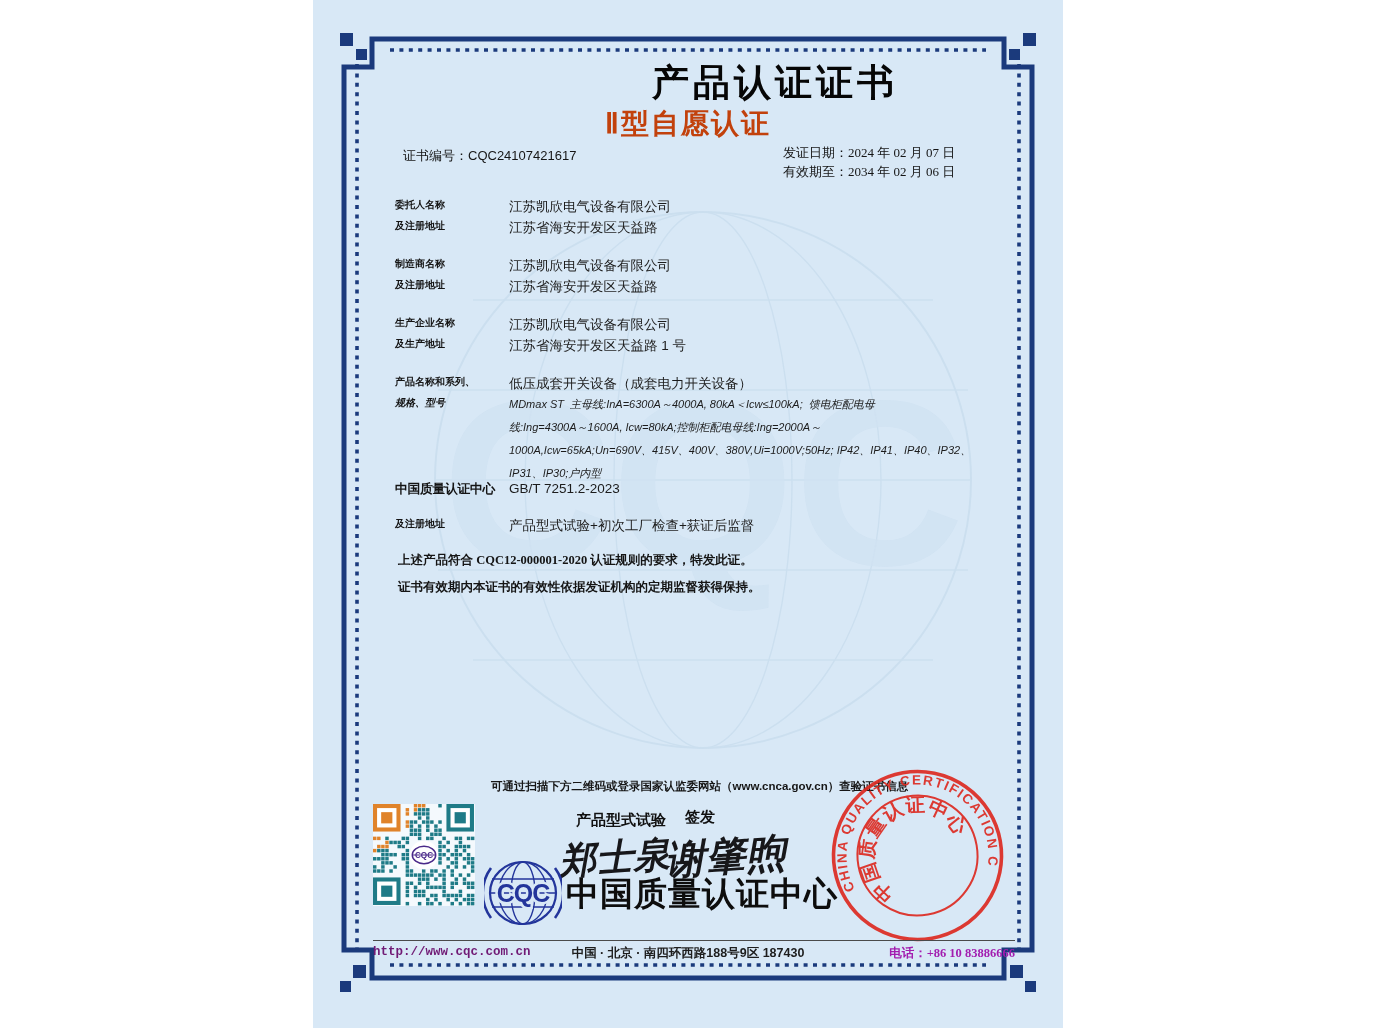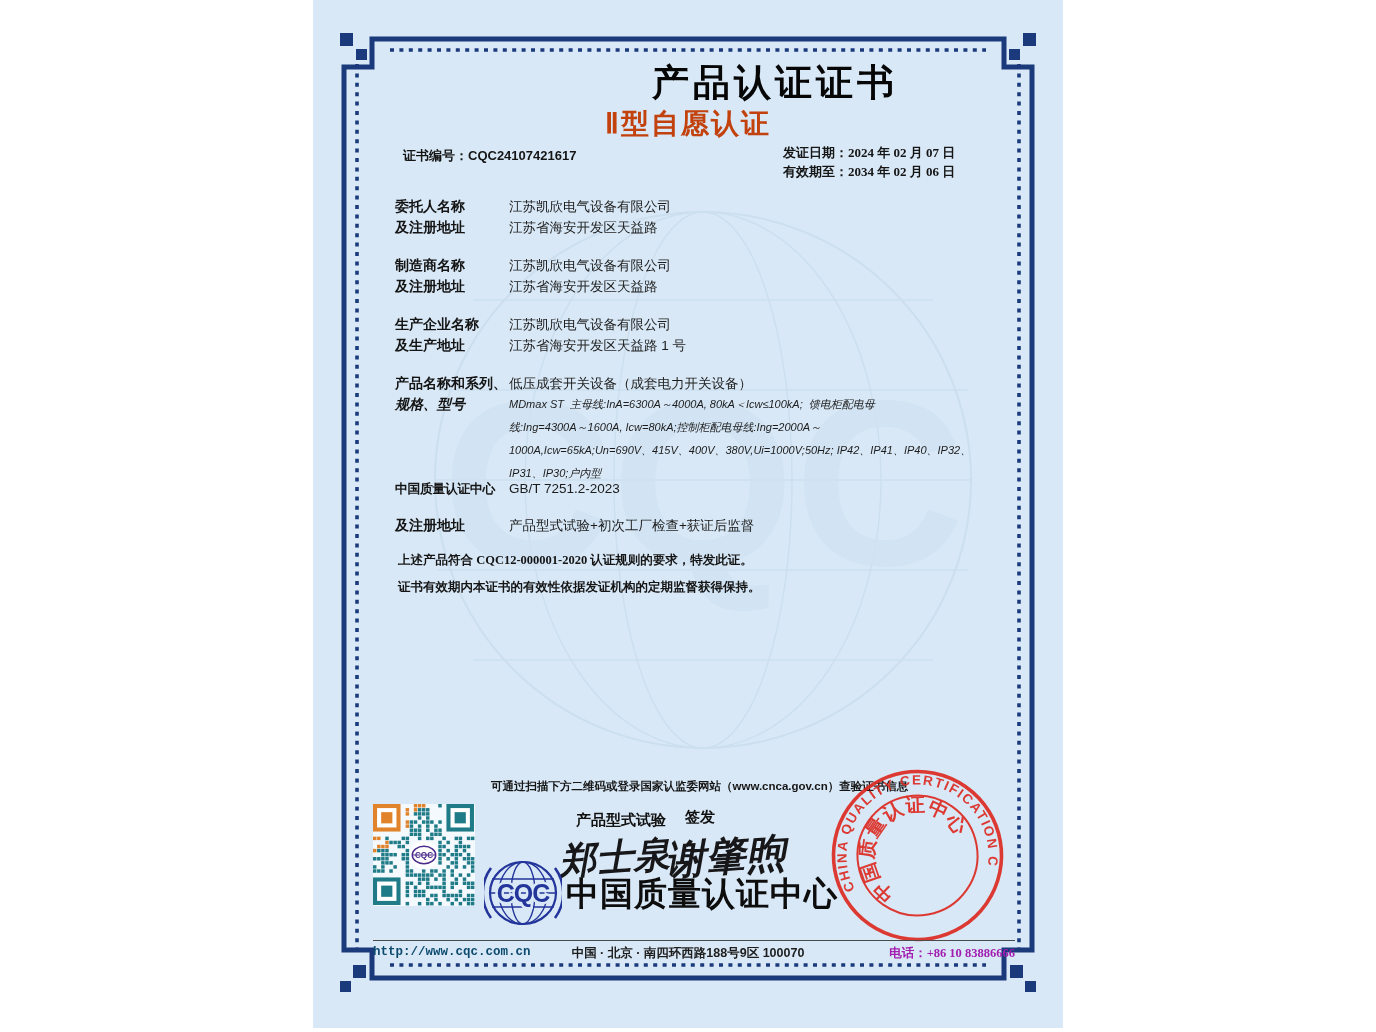"证书编号：CQC24107421617" .meta { font-weight: 700 -> 400 }
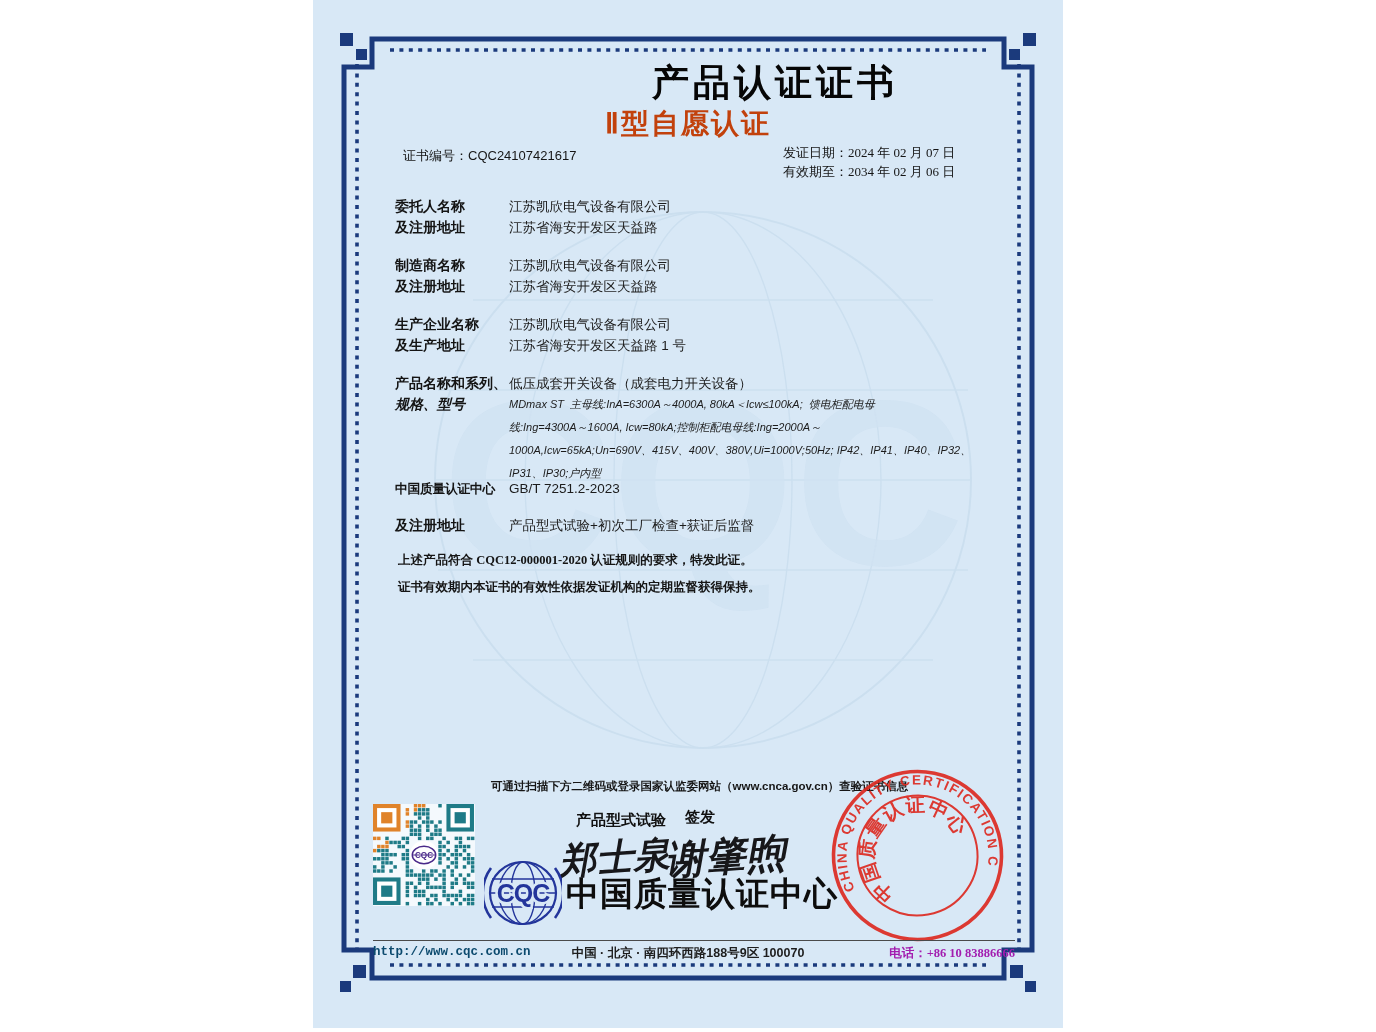"委托人名称" .lbl { font-size: 14px -> 10px }
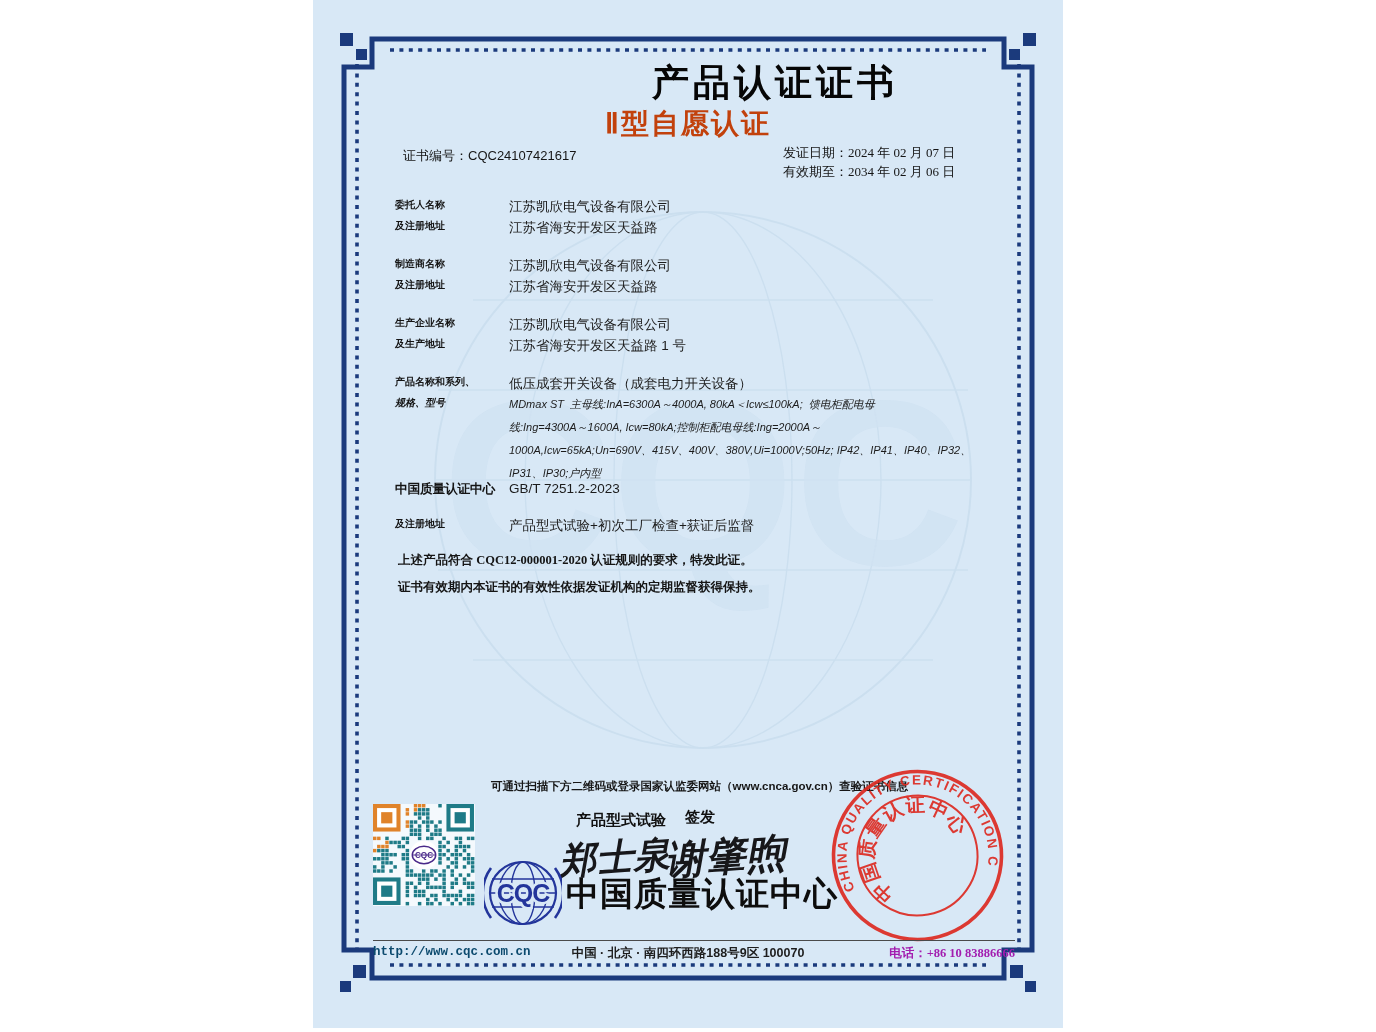"http://www.cqc.com.cn" .footer-url { color: #0c4a6e -> #701a75 }
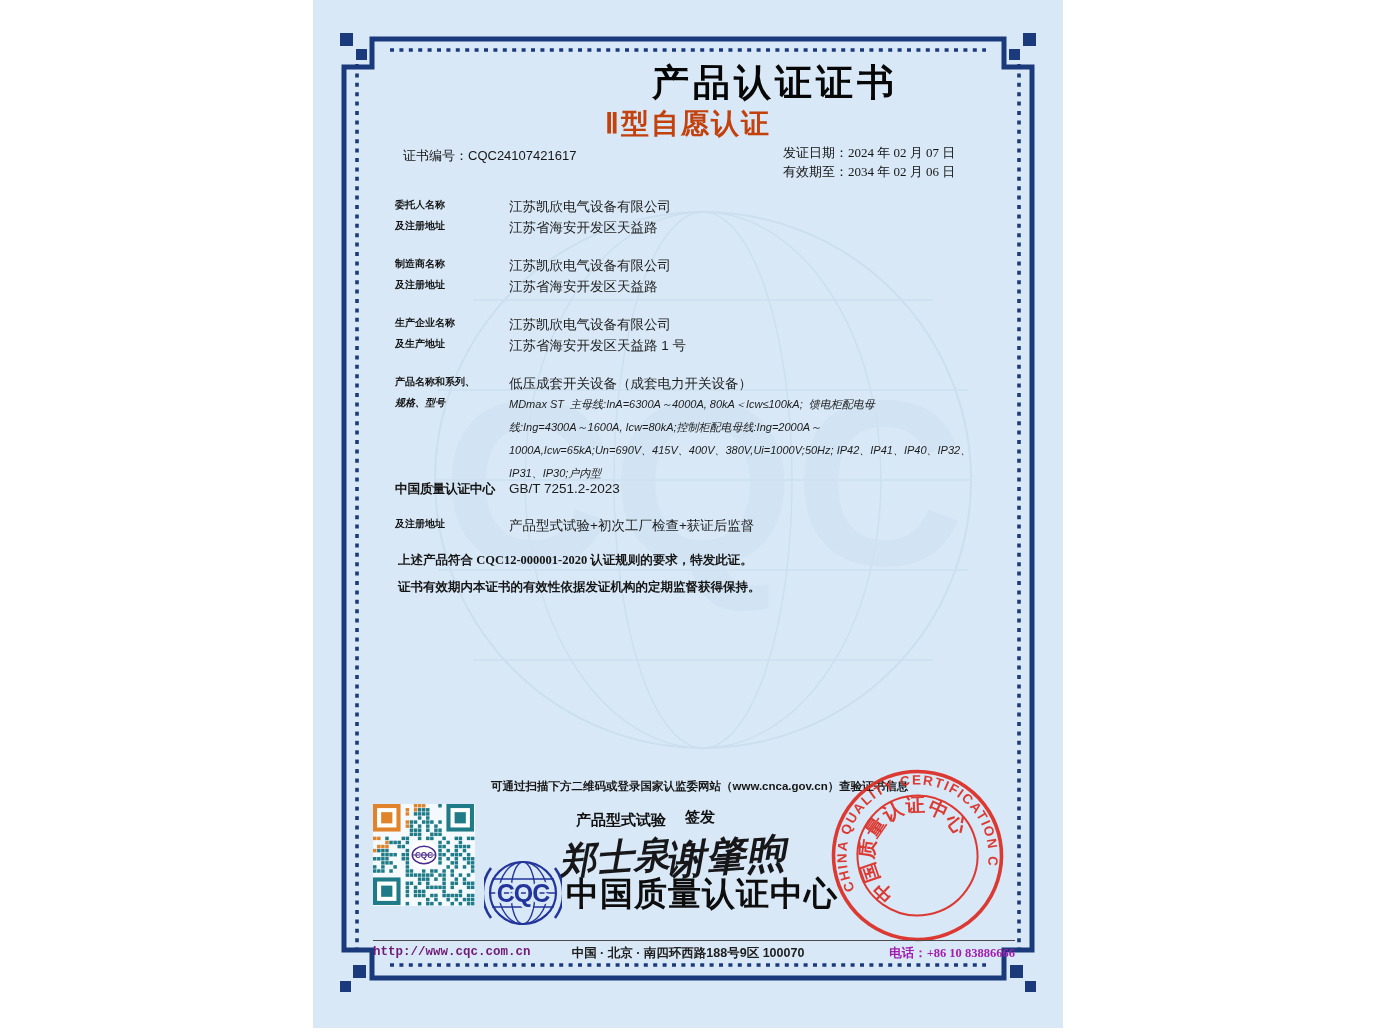"中国 · 北京 · 南四环西路188号9区" div.abs { text: 100070 -> 187430 }
